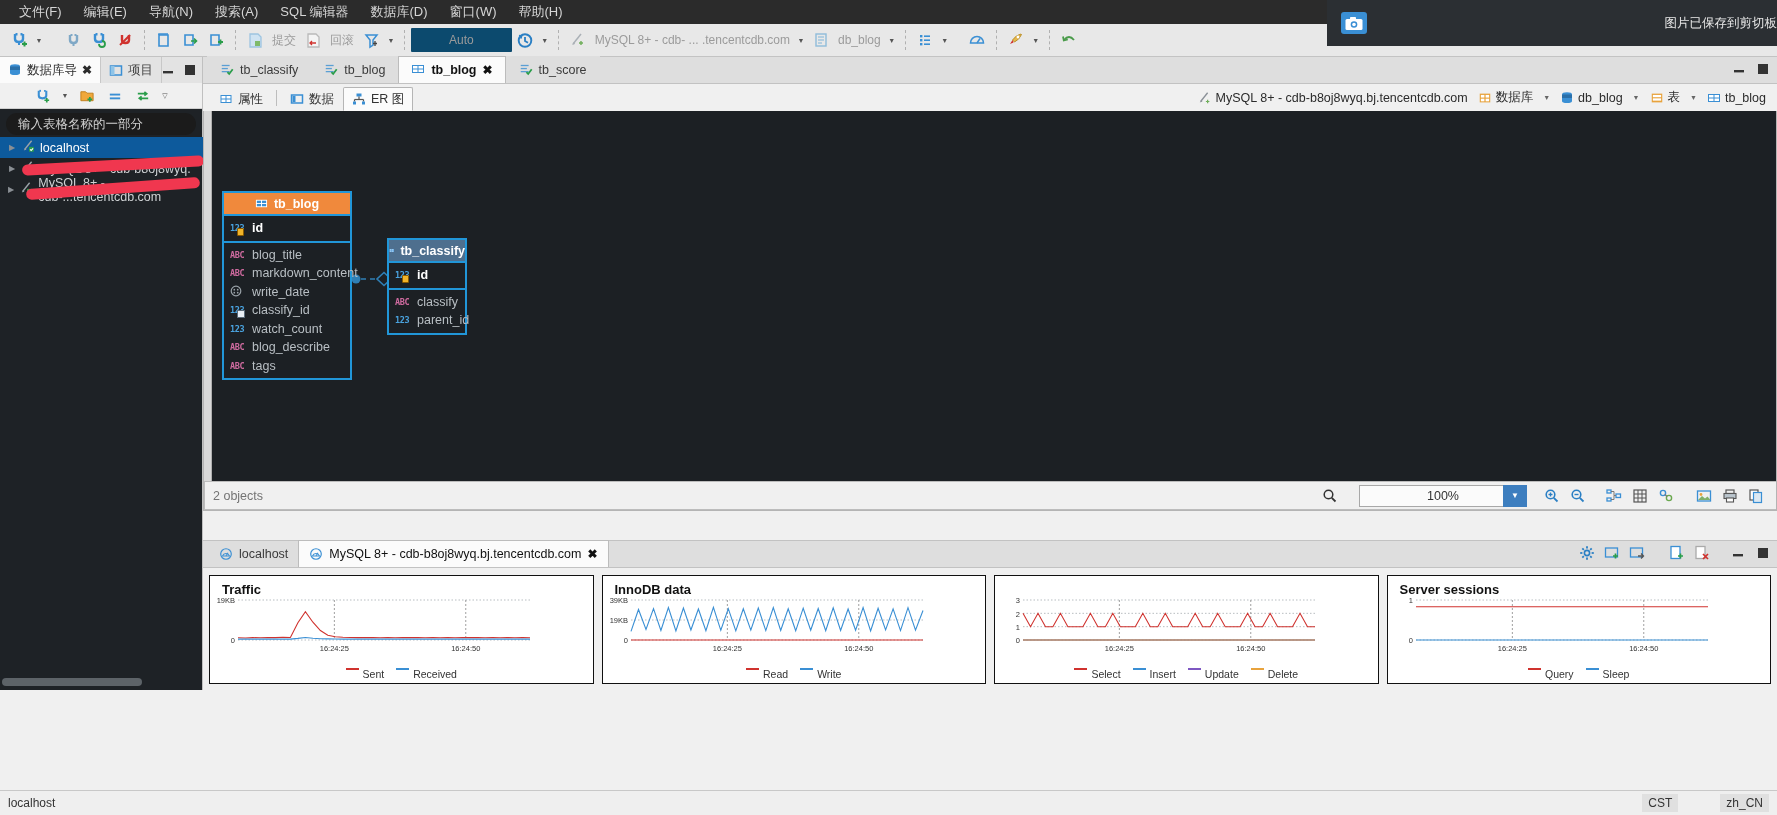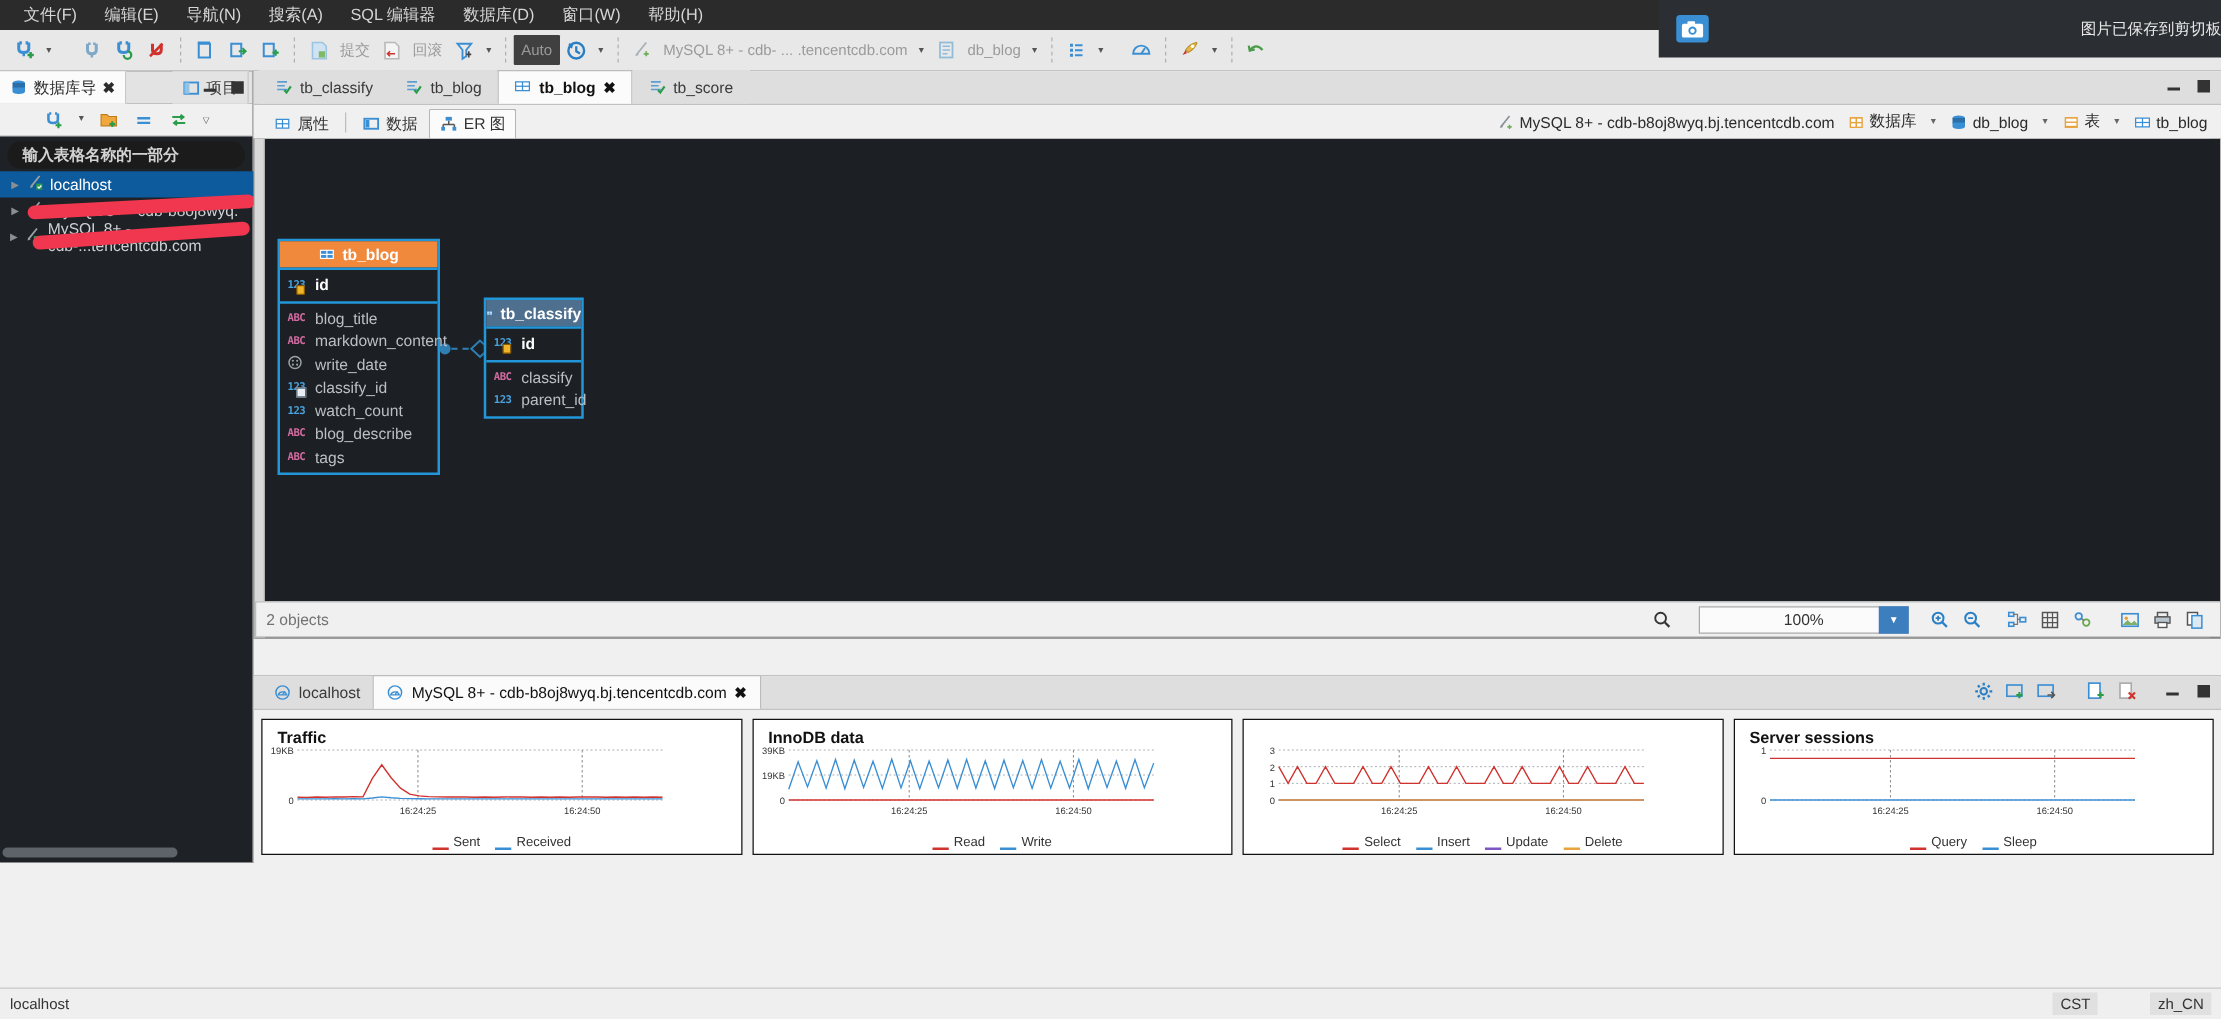"Auto" .tb-label.dark { background: #404040 -> #0c4a6e; padding: 5px 6px -> 5px 38px }
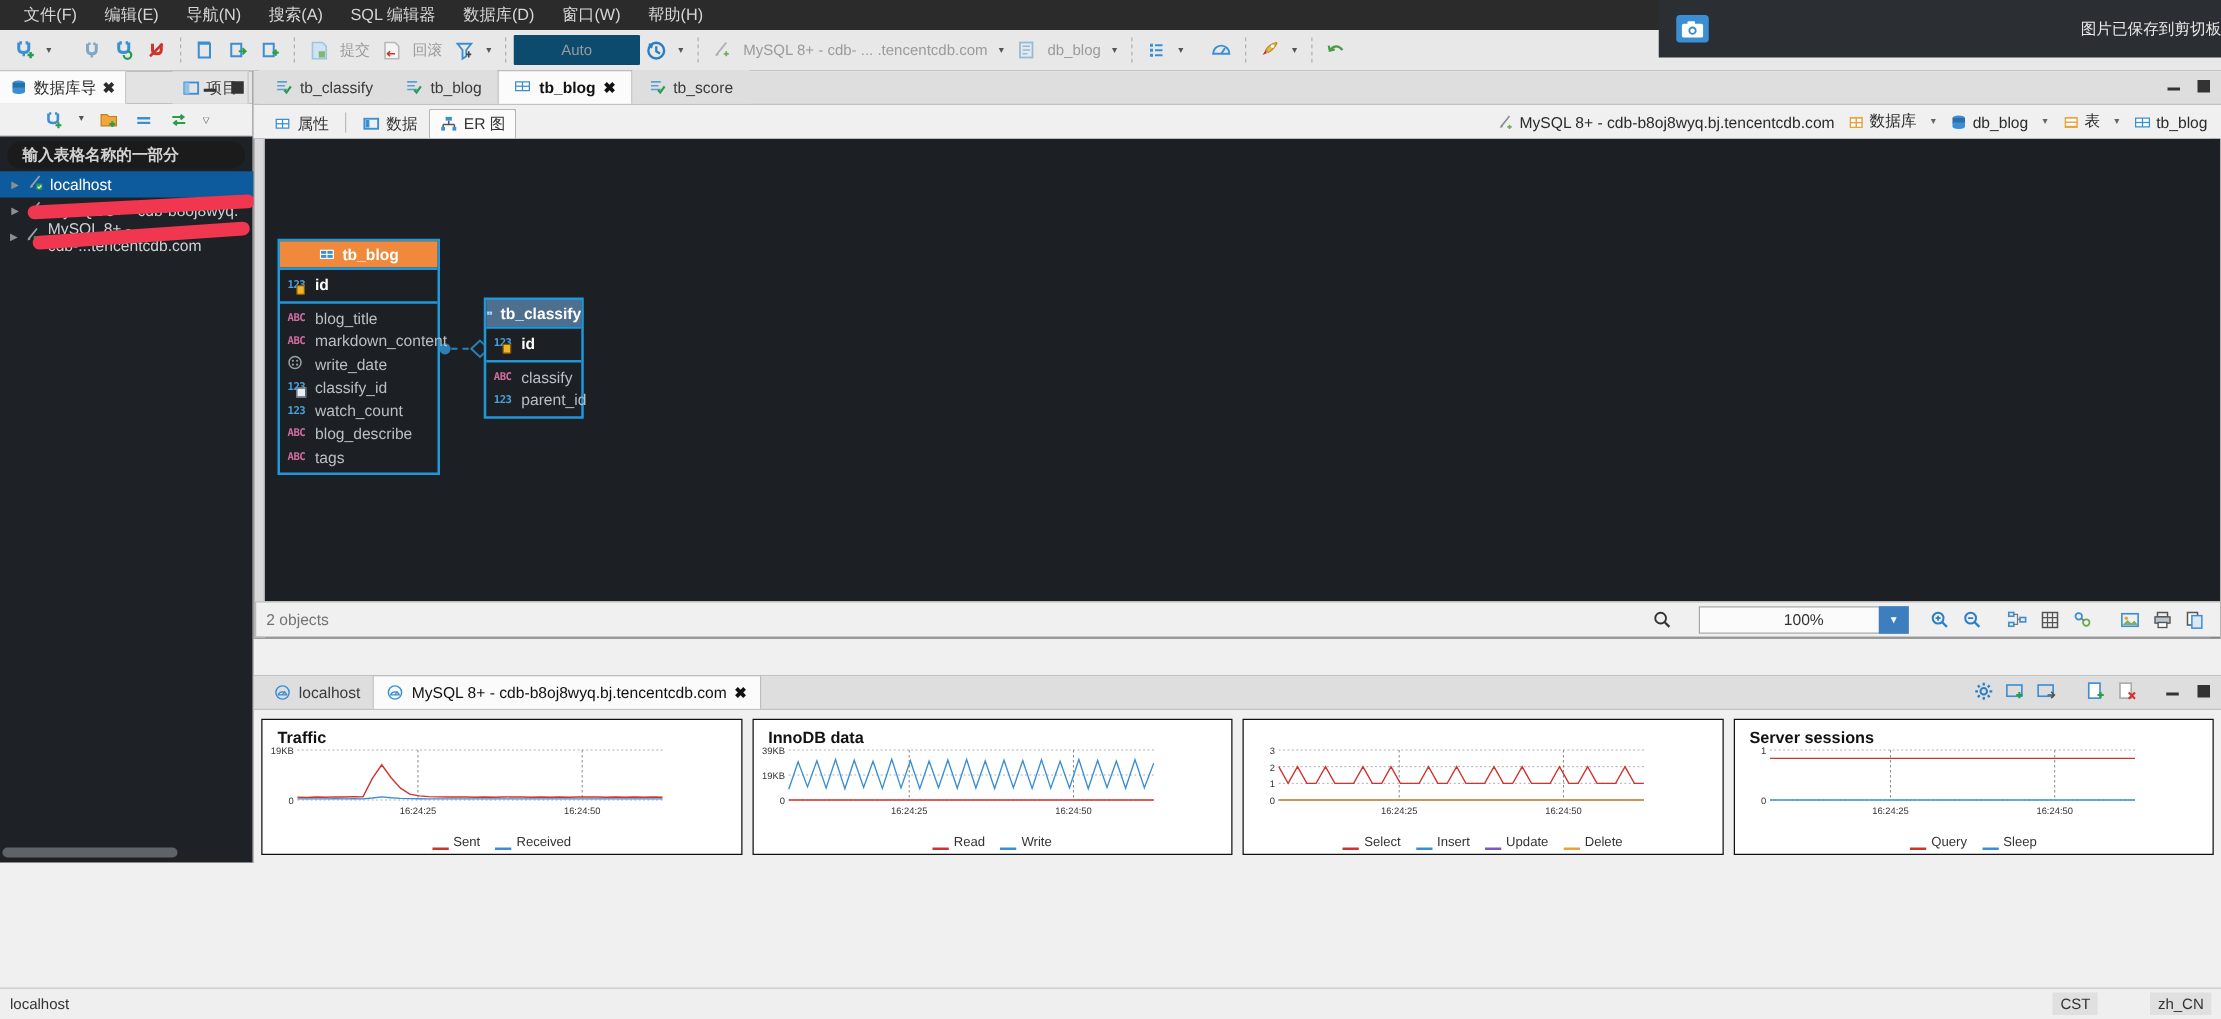"项目" .lp-tab.inactive { margin-left: 37px -> none }
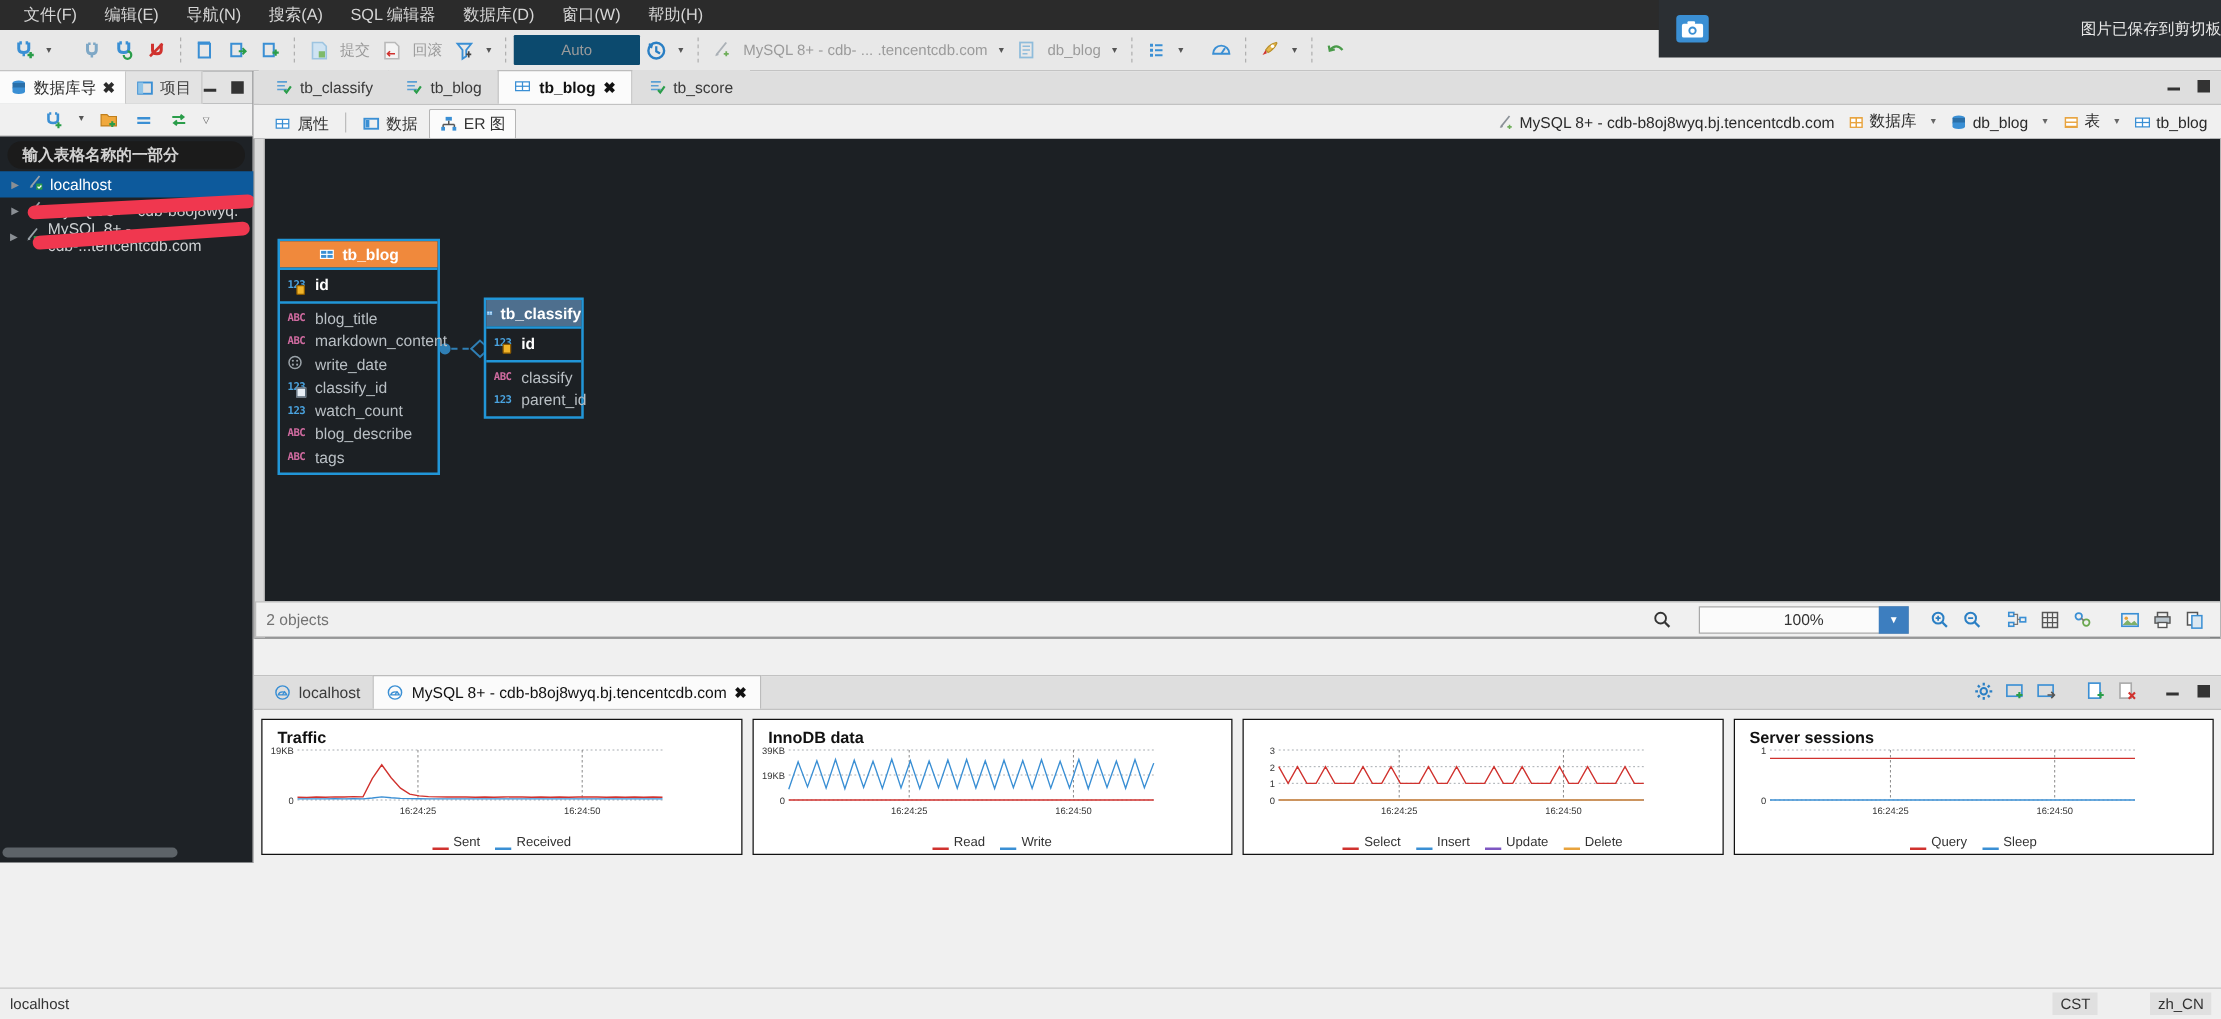"输入表格名称的一部分" .lp-search { font-weight: bold -> none }
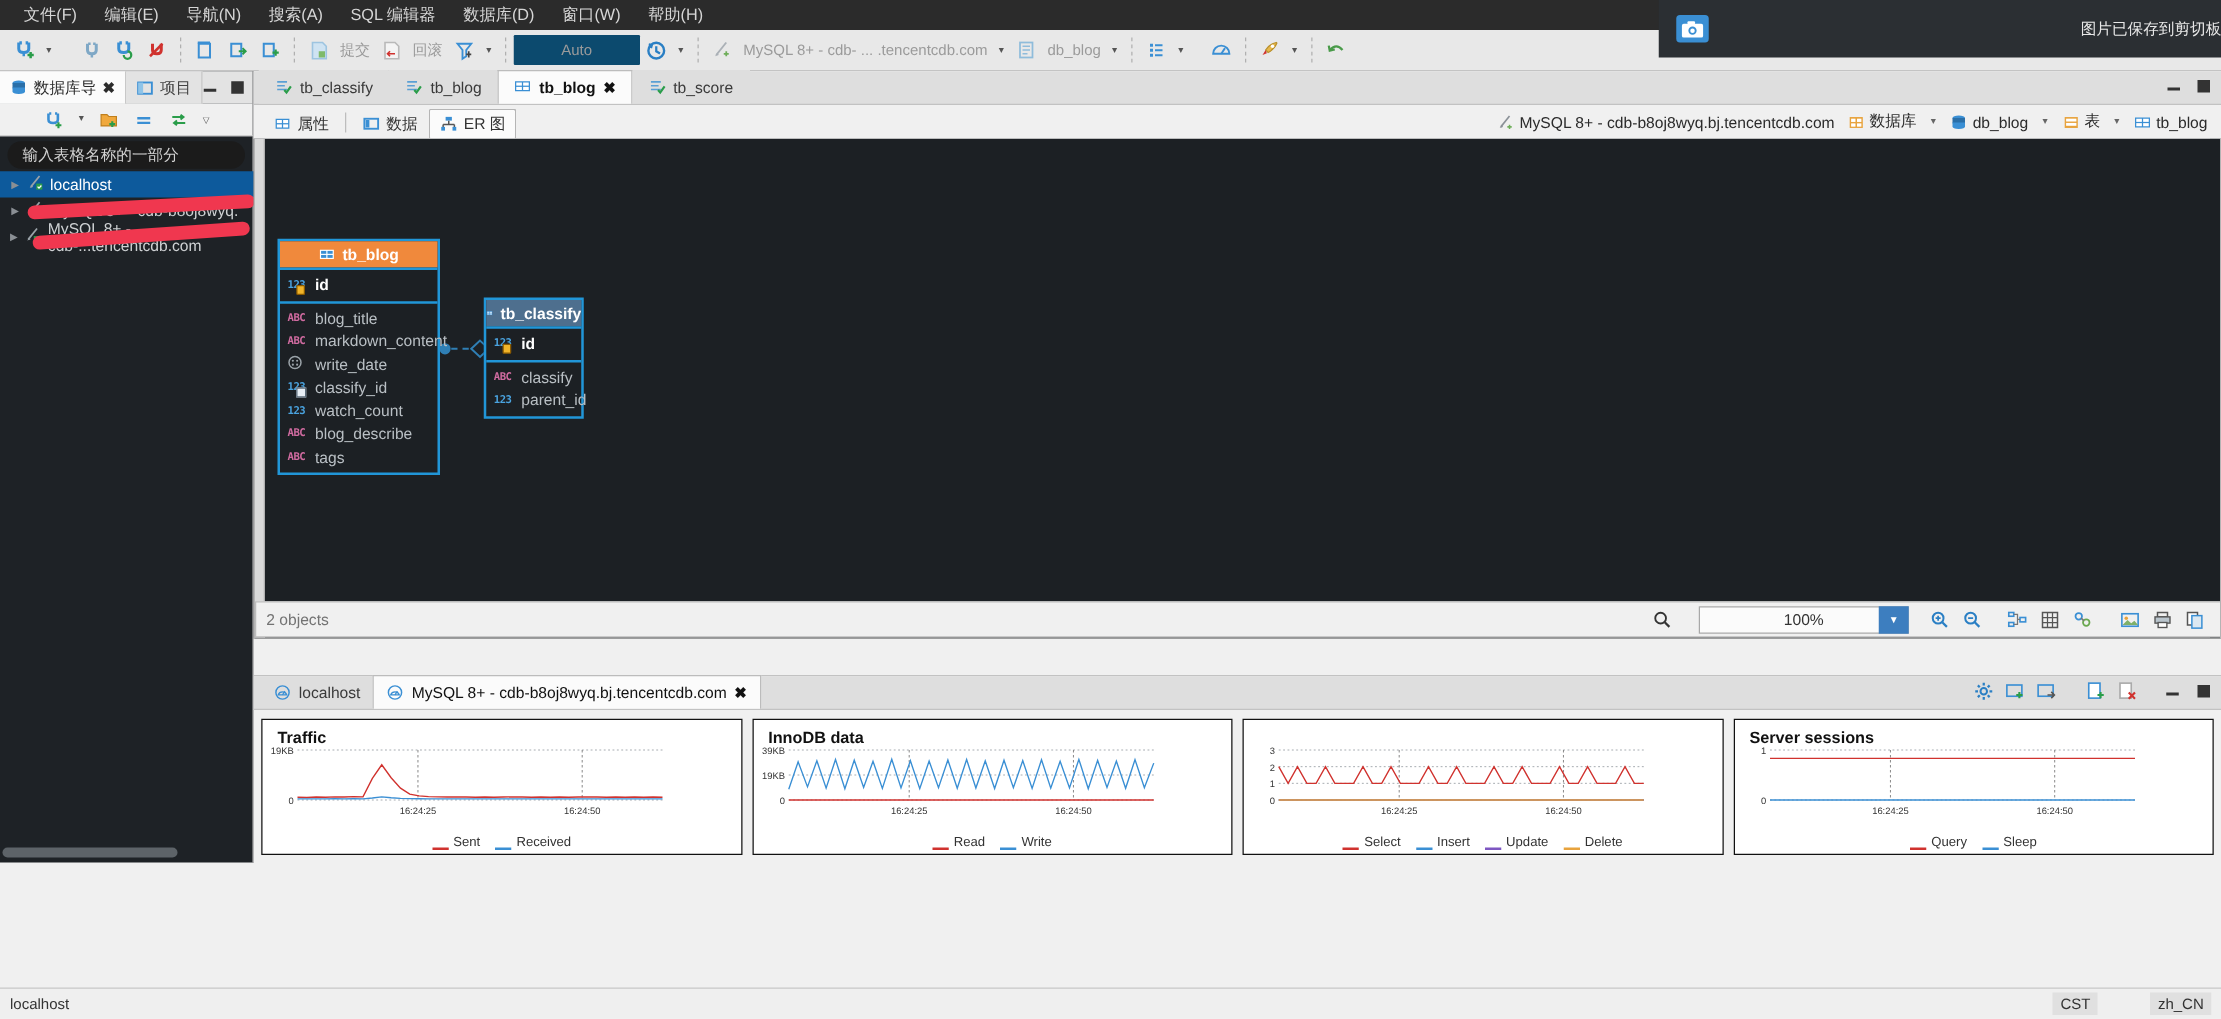"Sent" .lg { align-items: flex-end -> flex-start }
